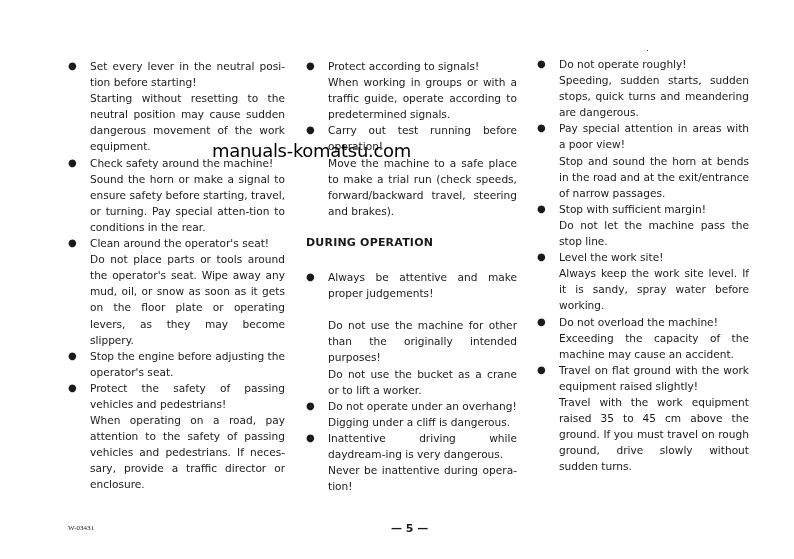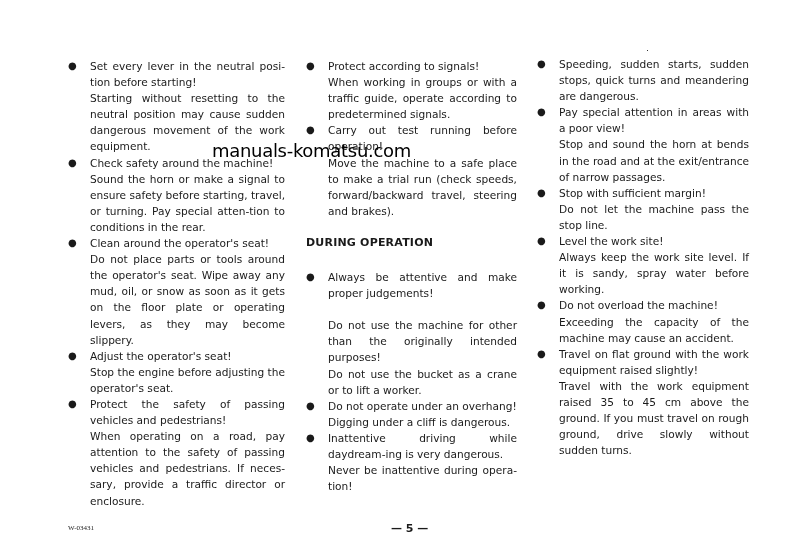"Do not operate roughly!" span.line { html: none -> <span>Do not operate roughly!</span> }
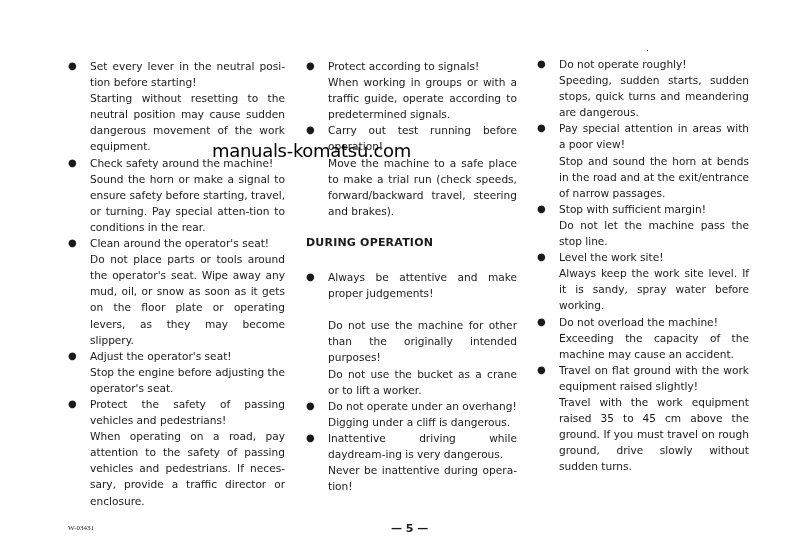"Adjust the operator's seat!" span.line { html: <span>Adjust the operator's seat!</span> -> none }
